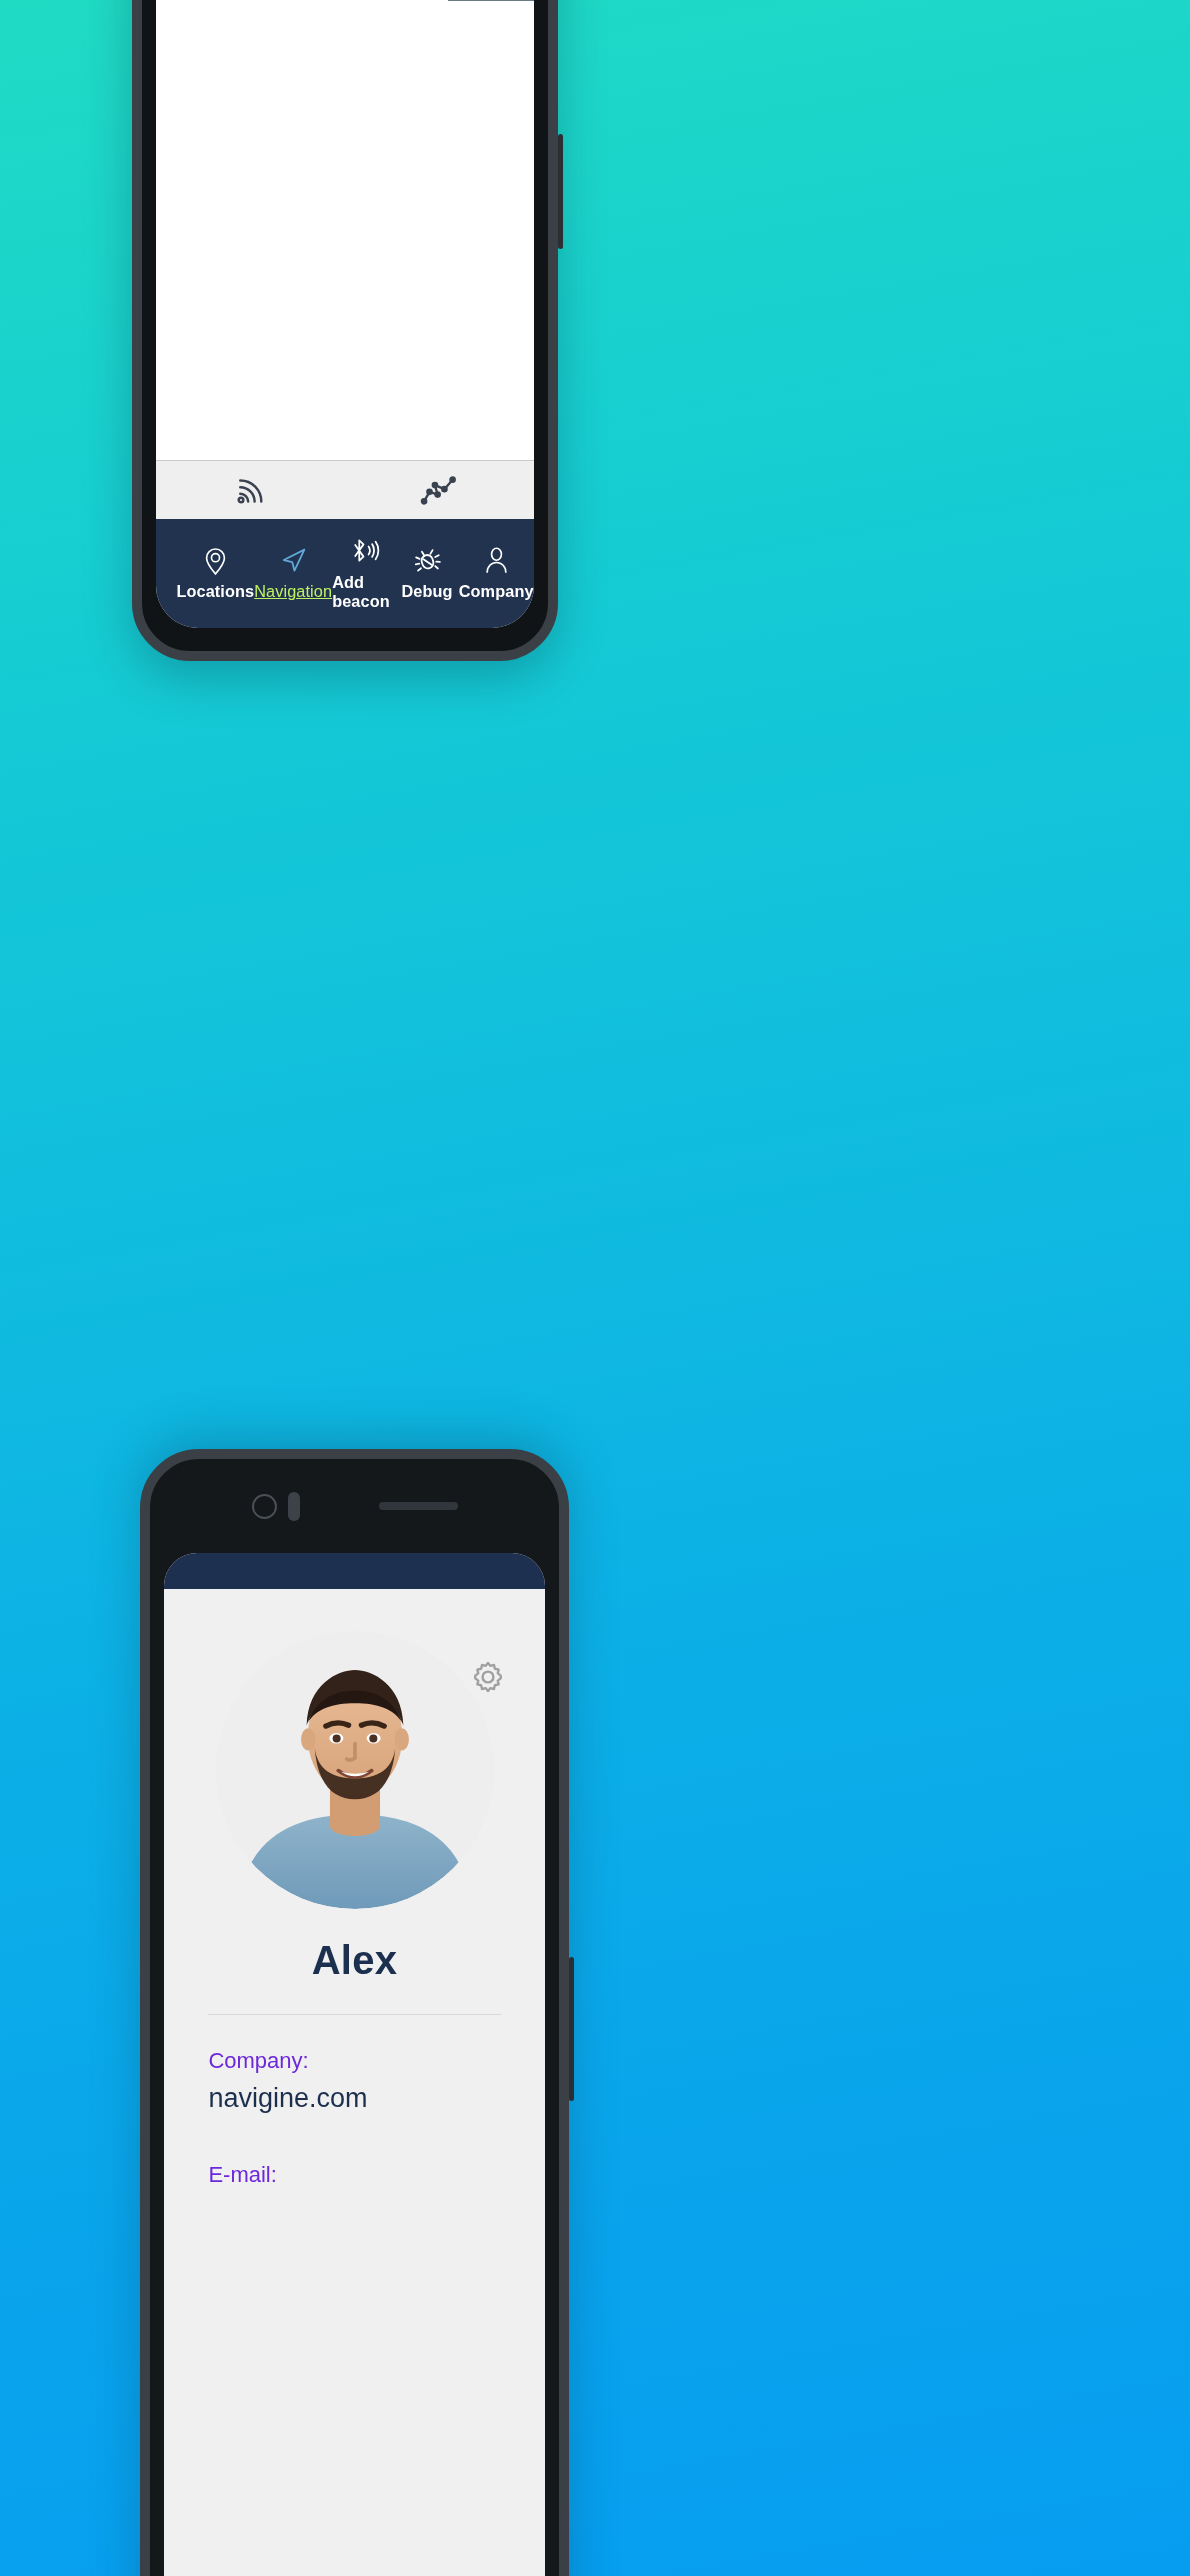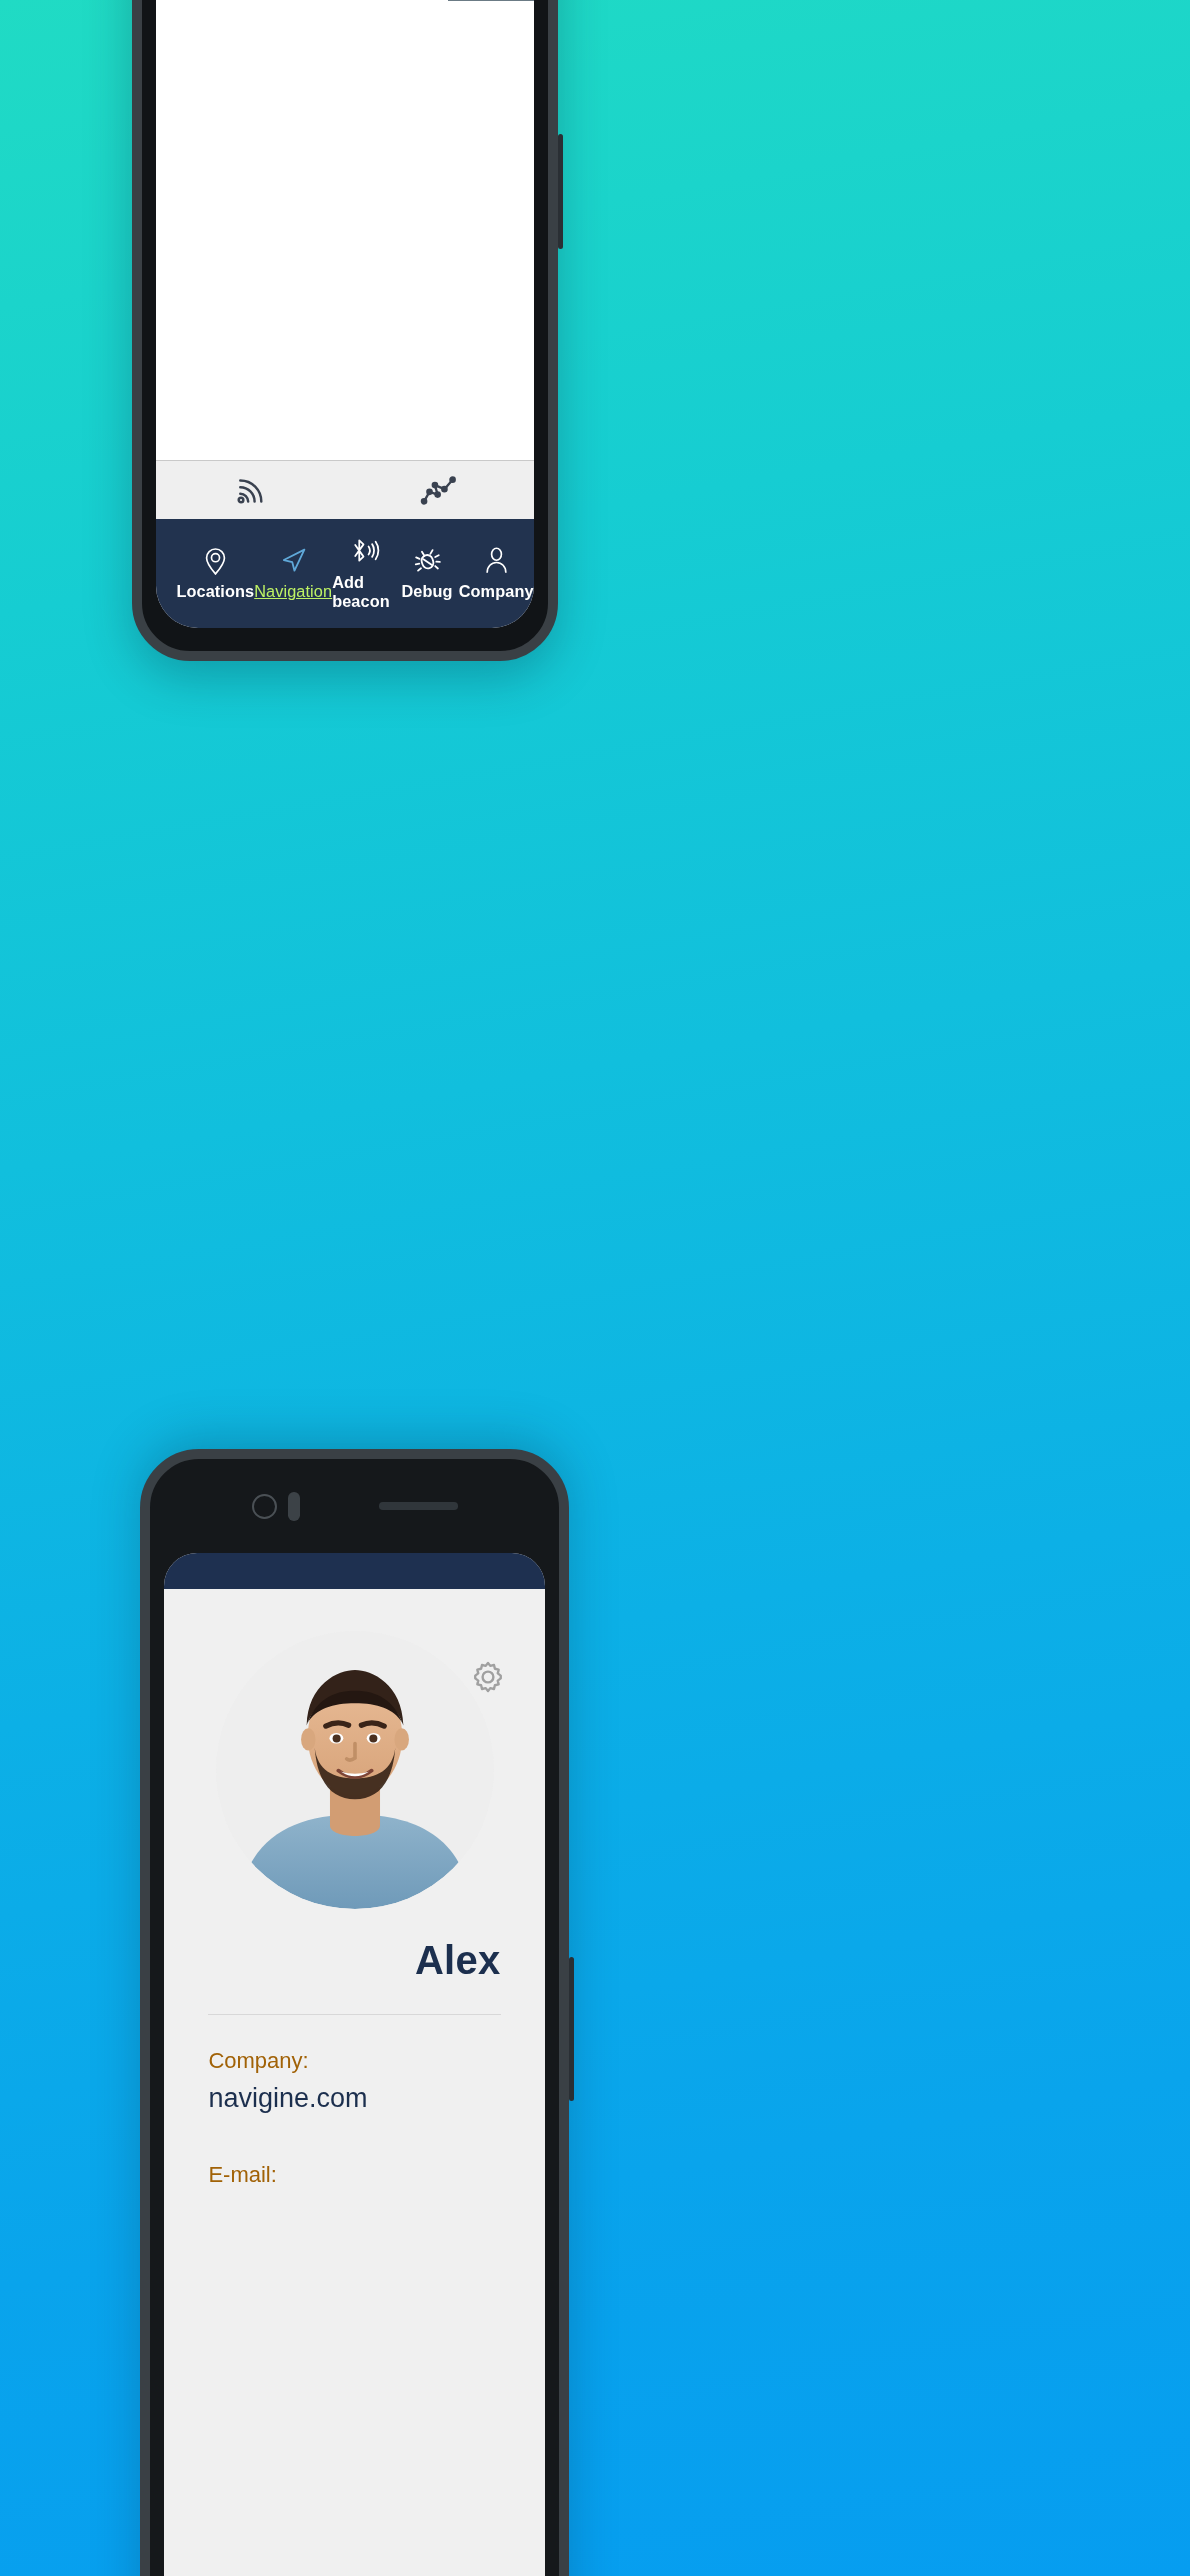"Alex" .profile-name { text-align: right -> center }
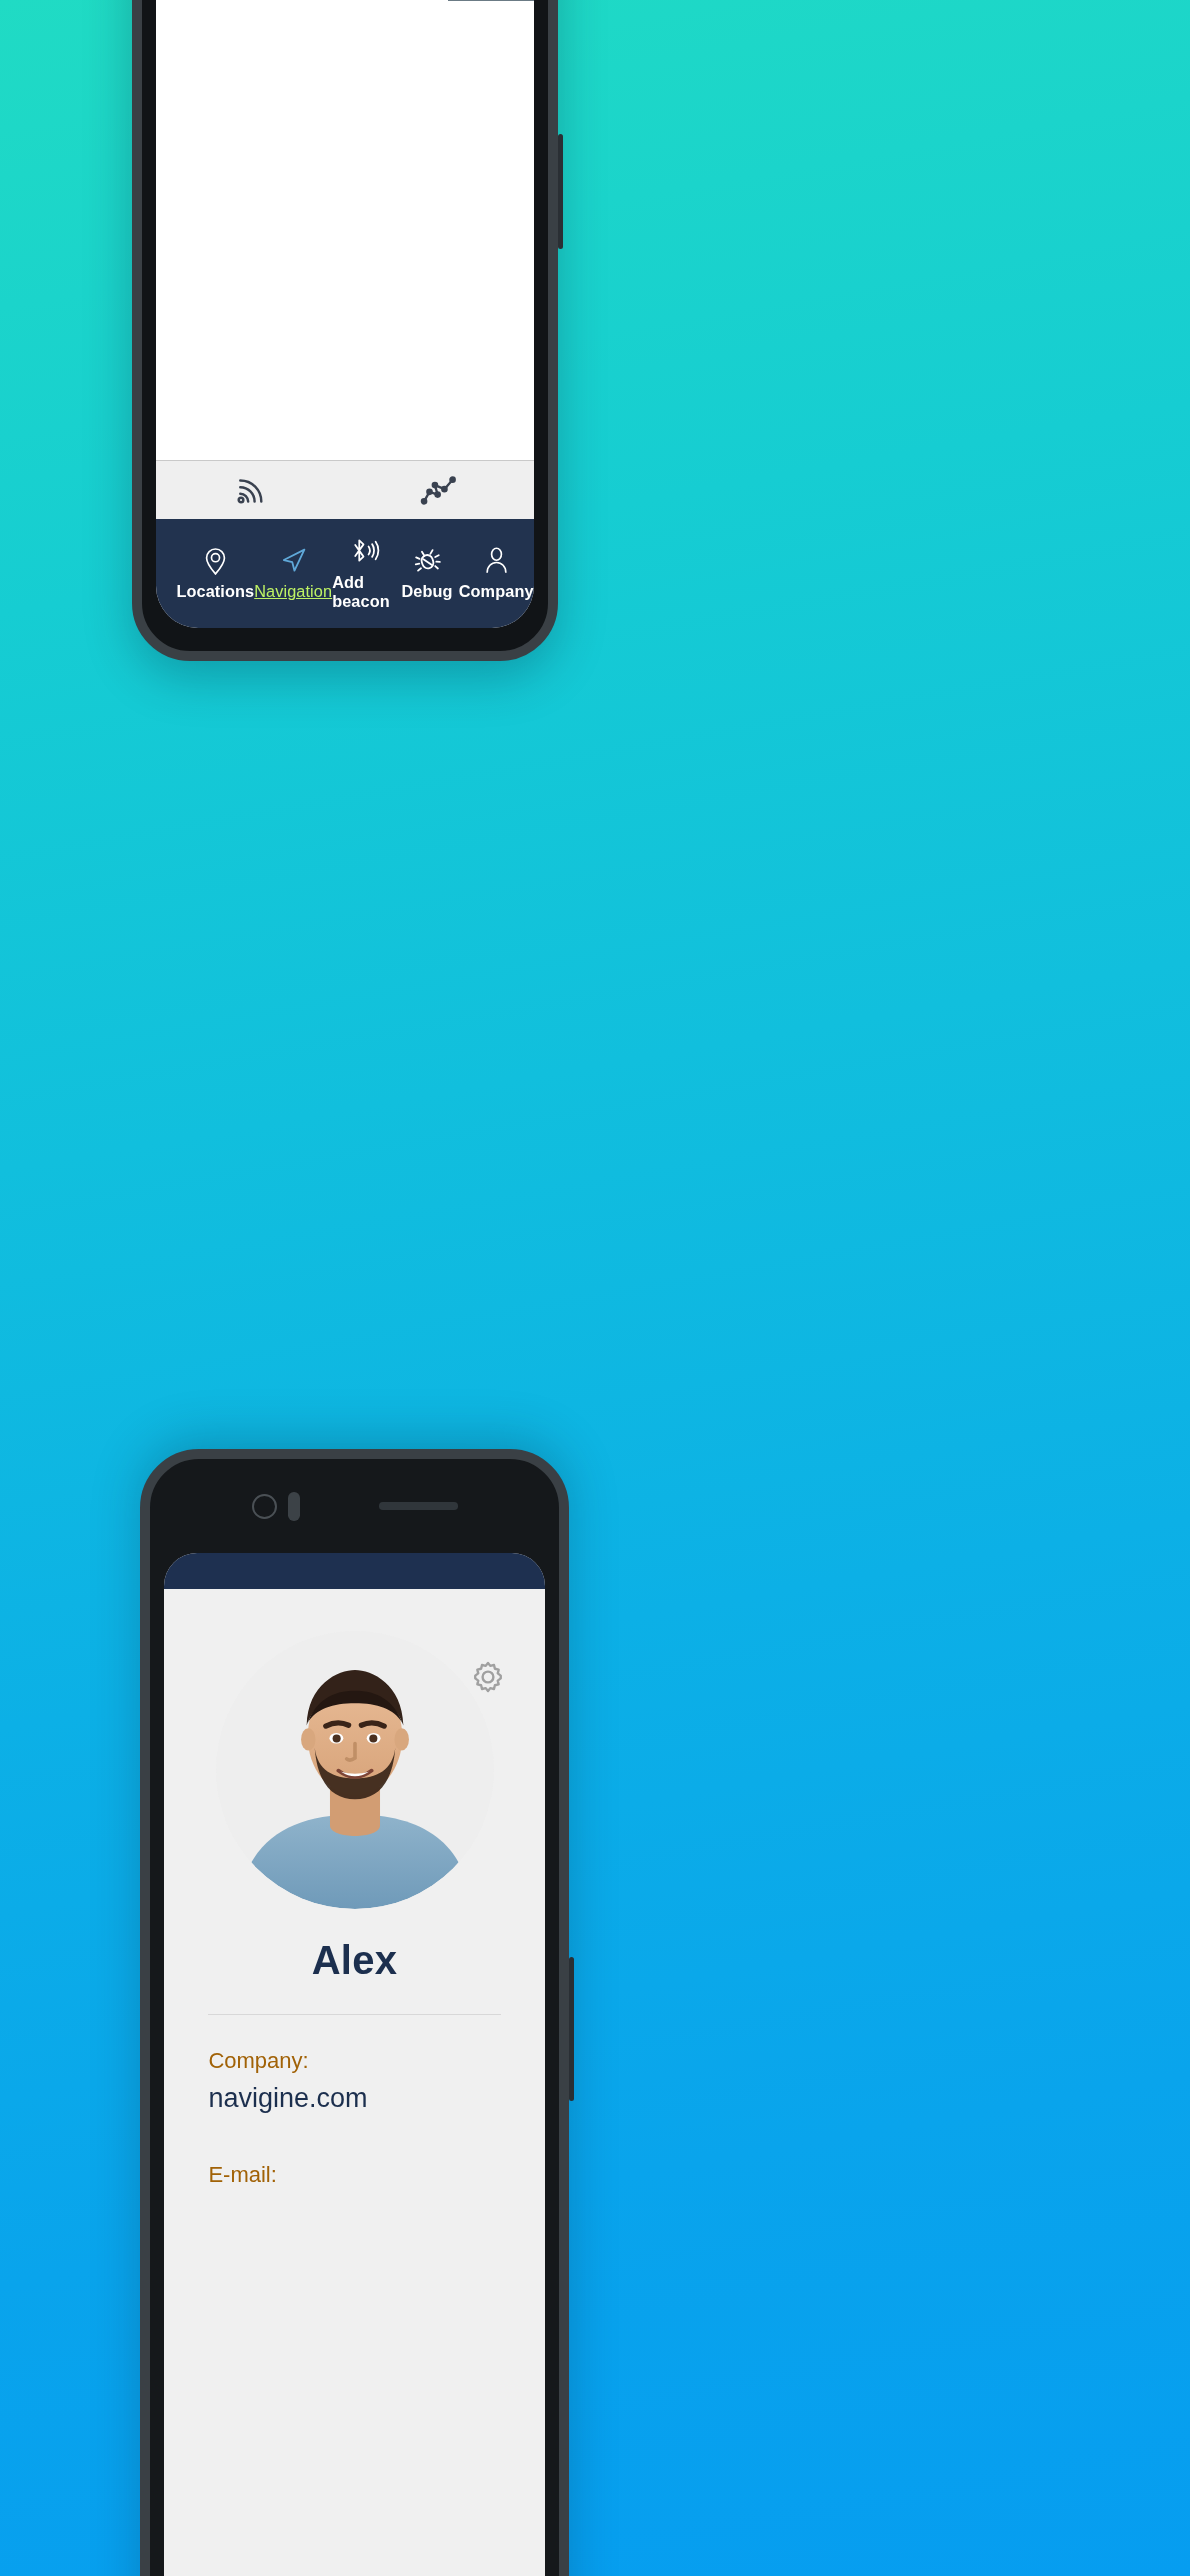"Company:" .field-label { color: #a16207 -> #6d28d9 }
